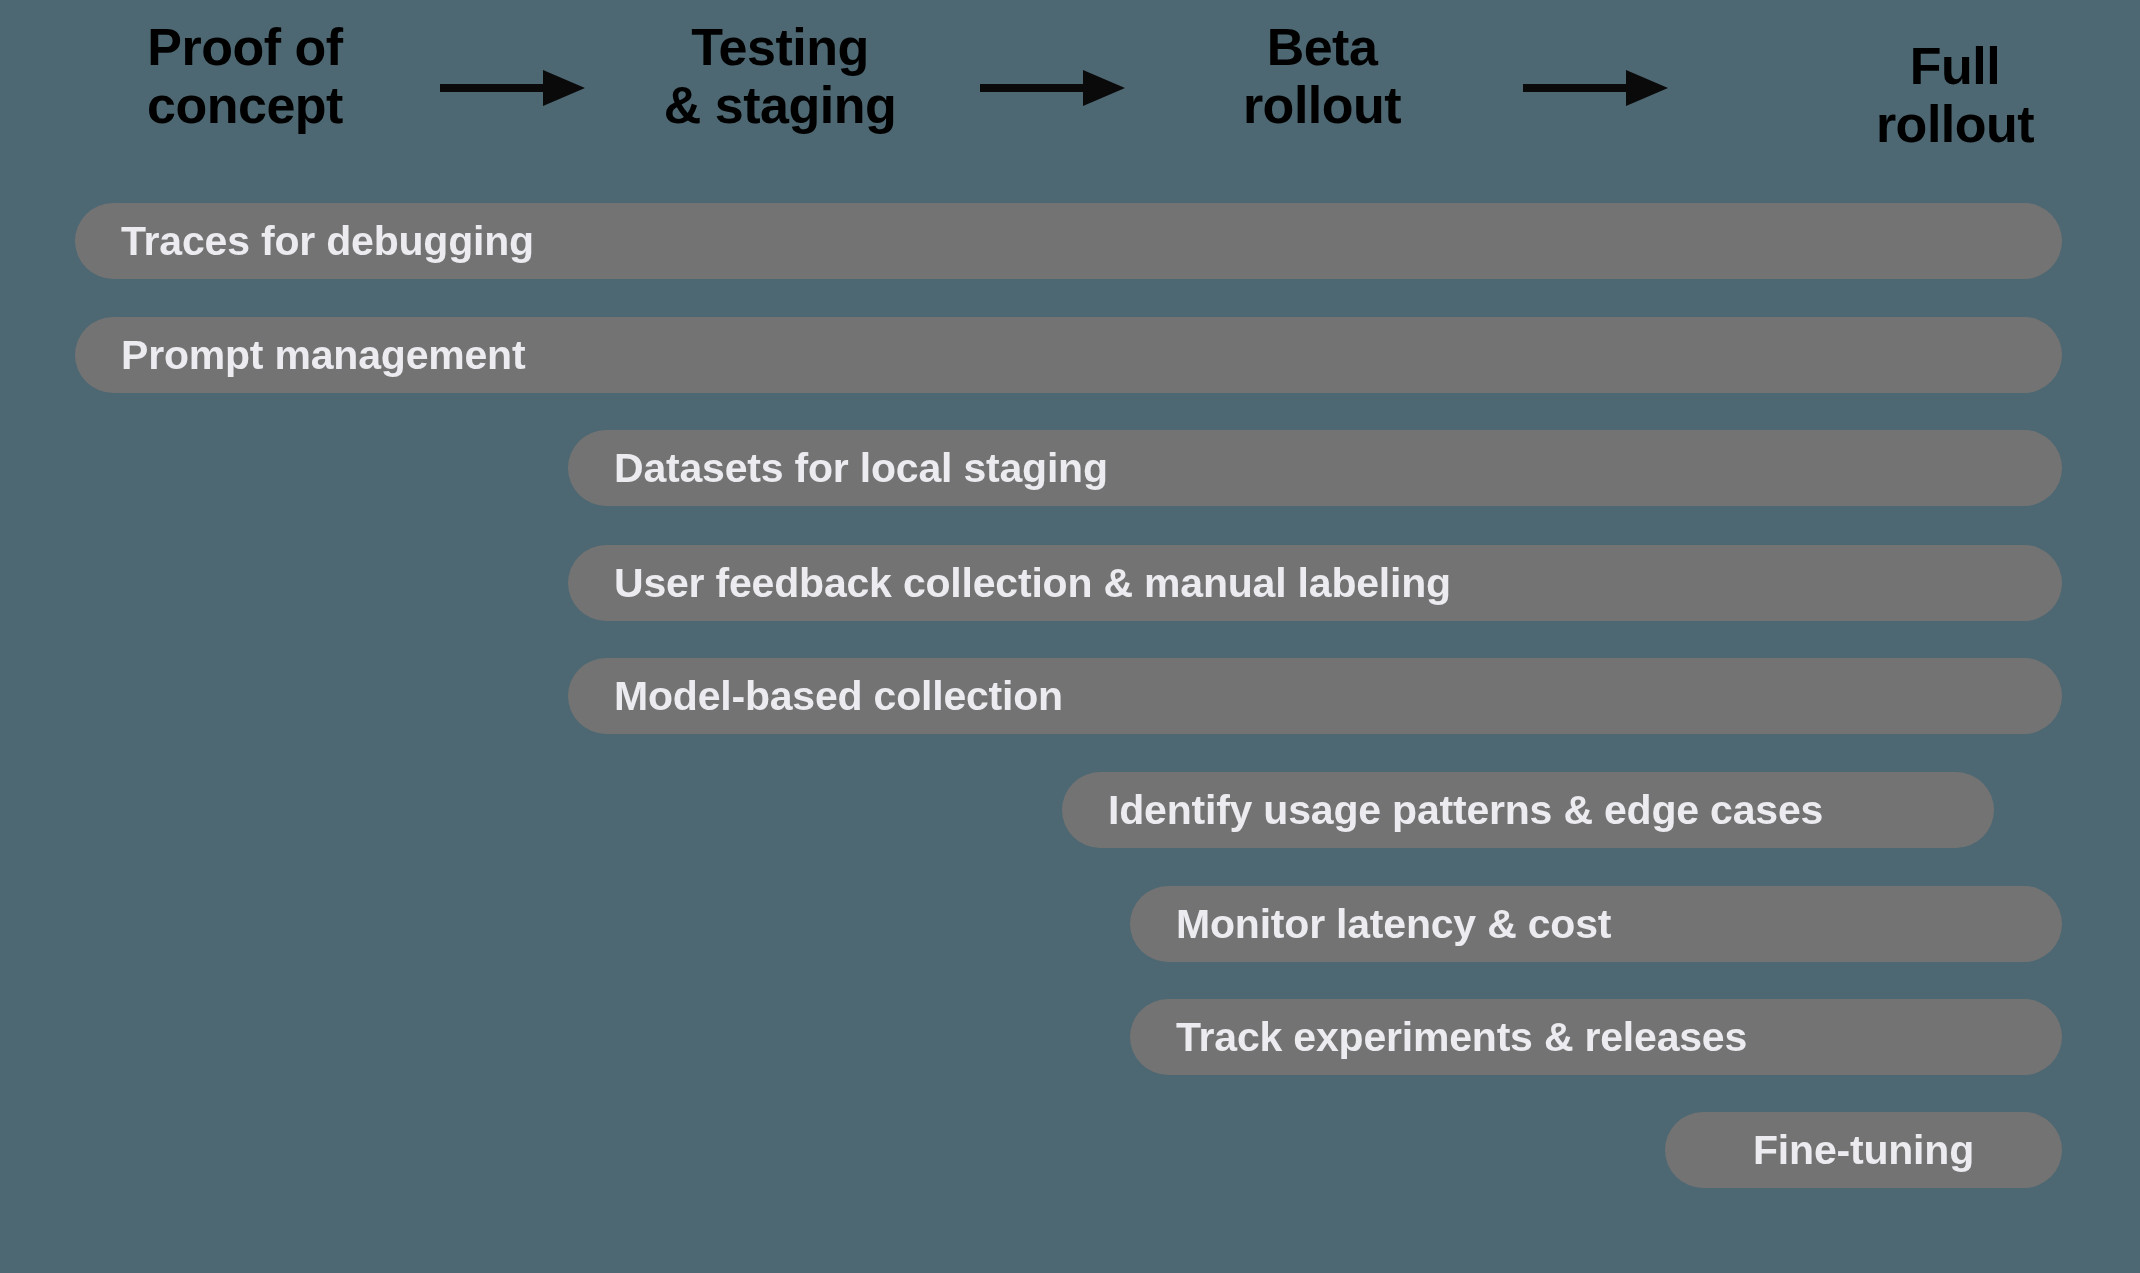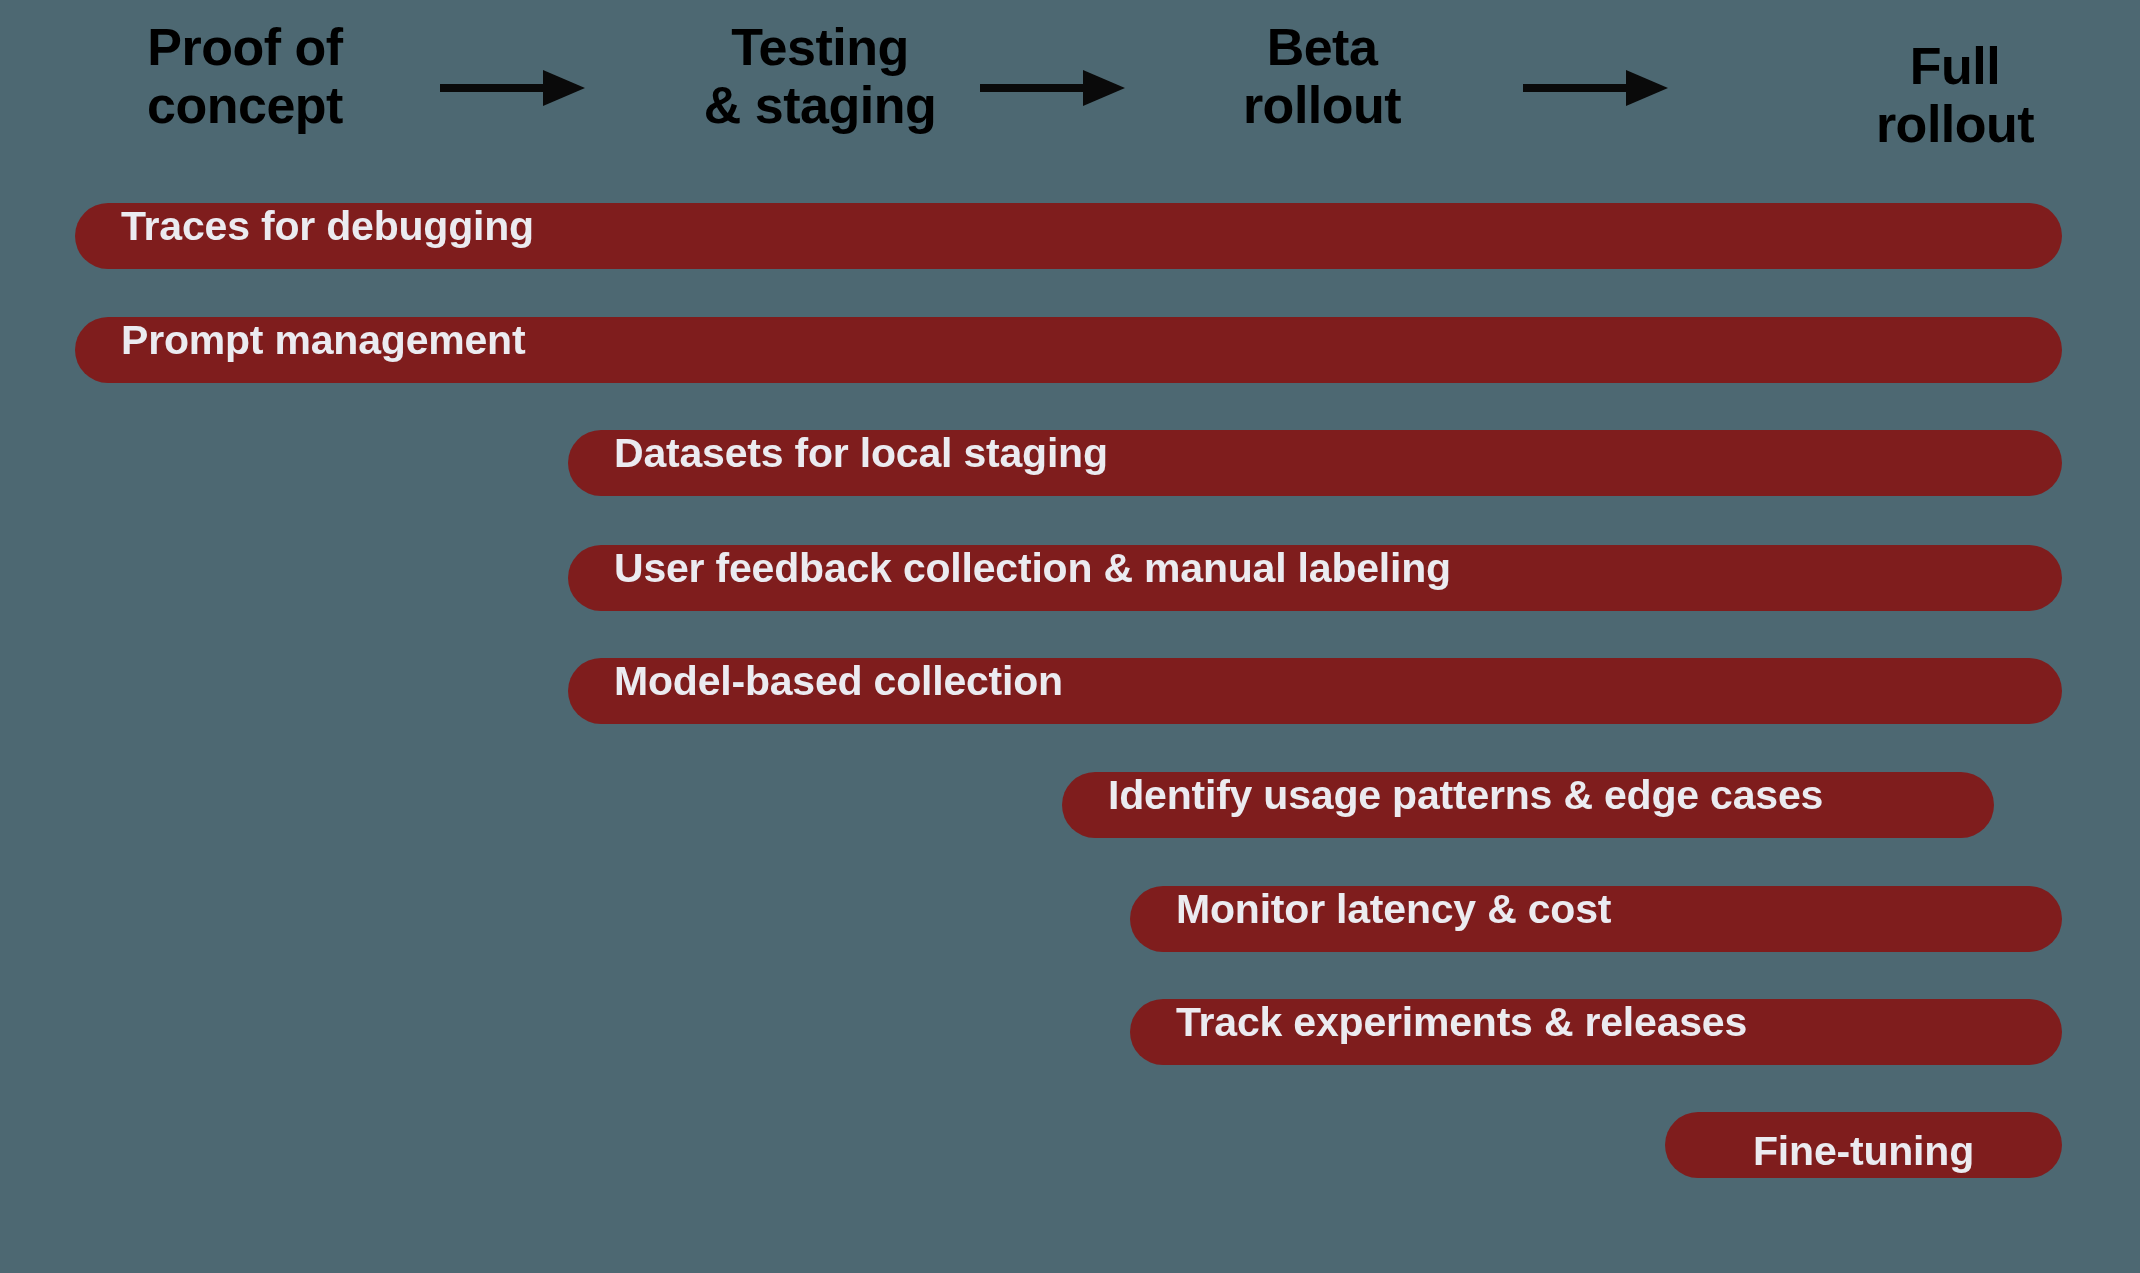"Testing" div.phase-label { left: 820px -> 780px }
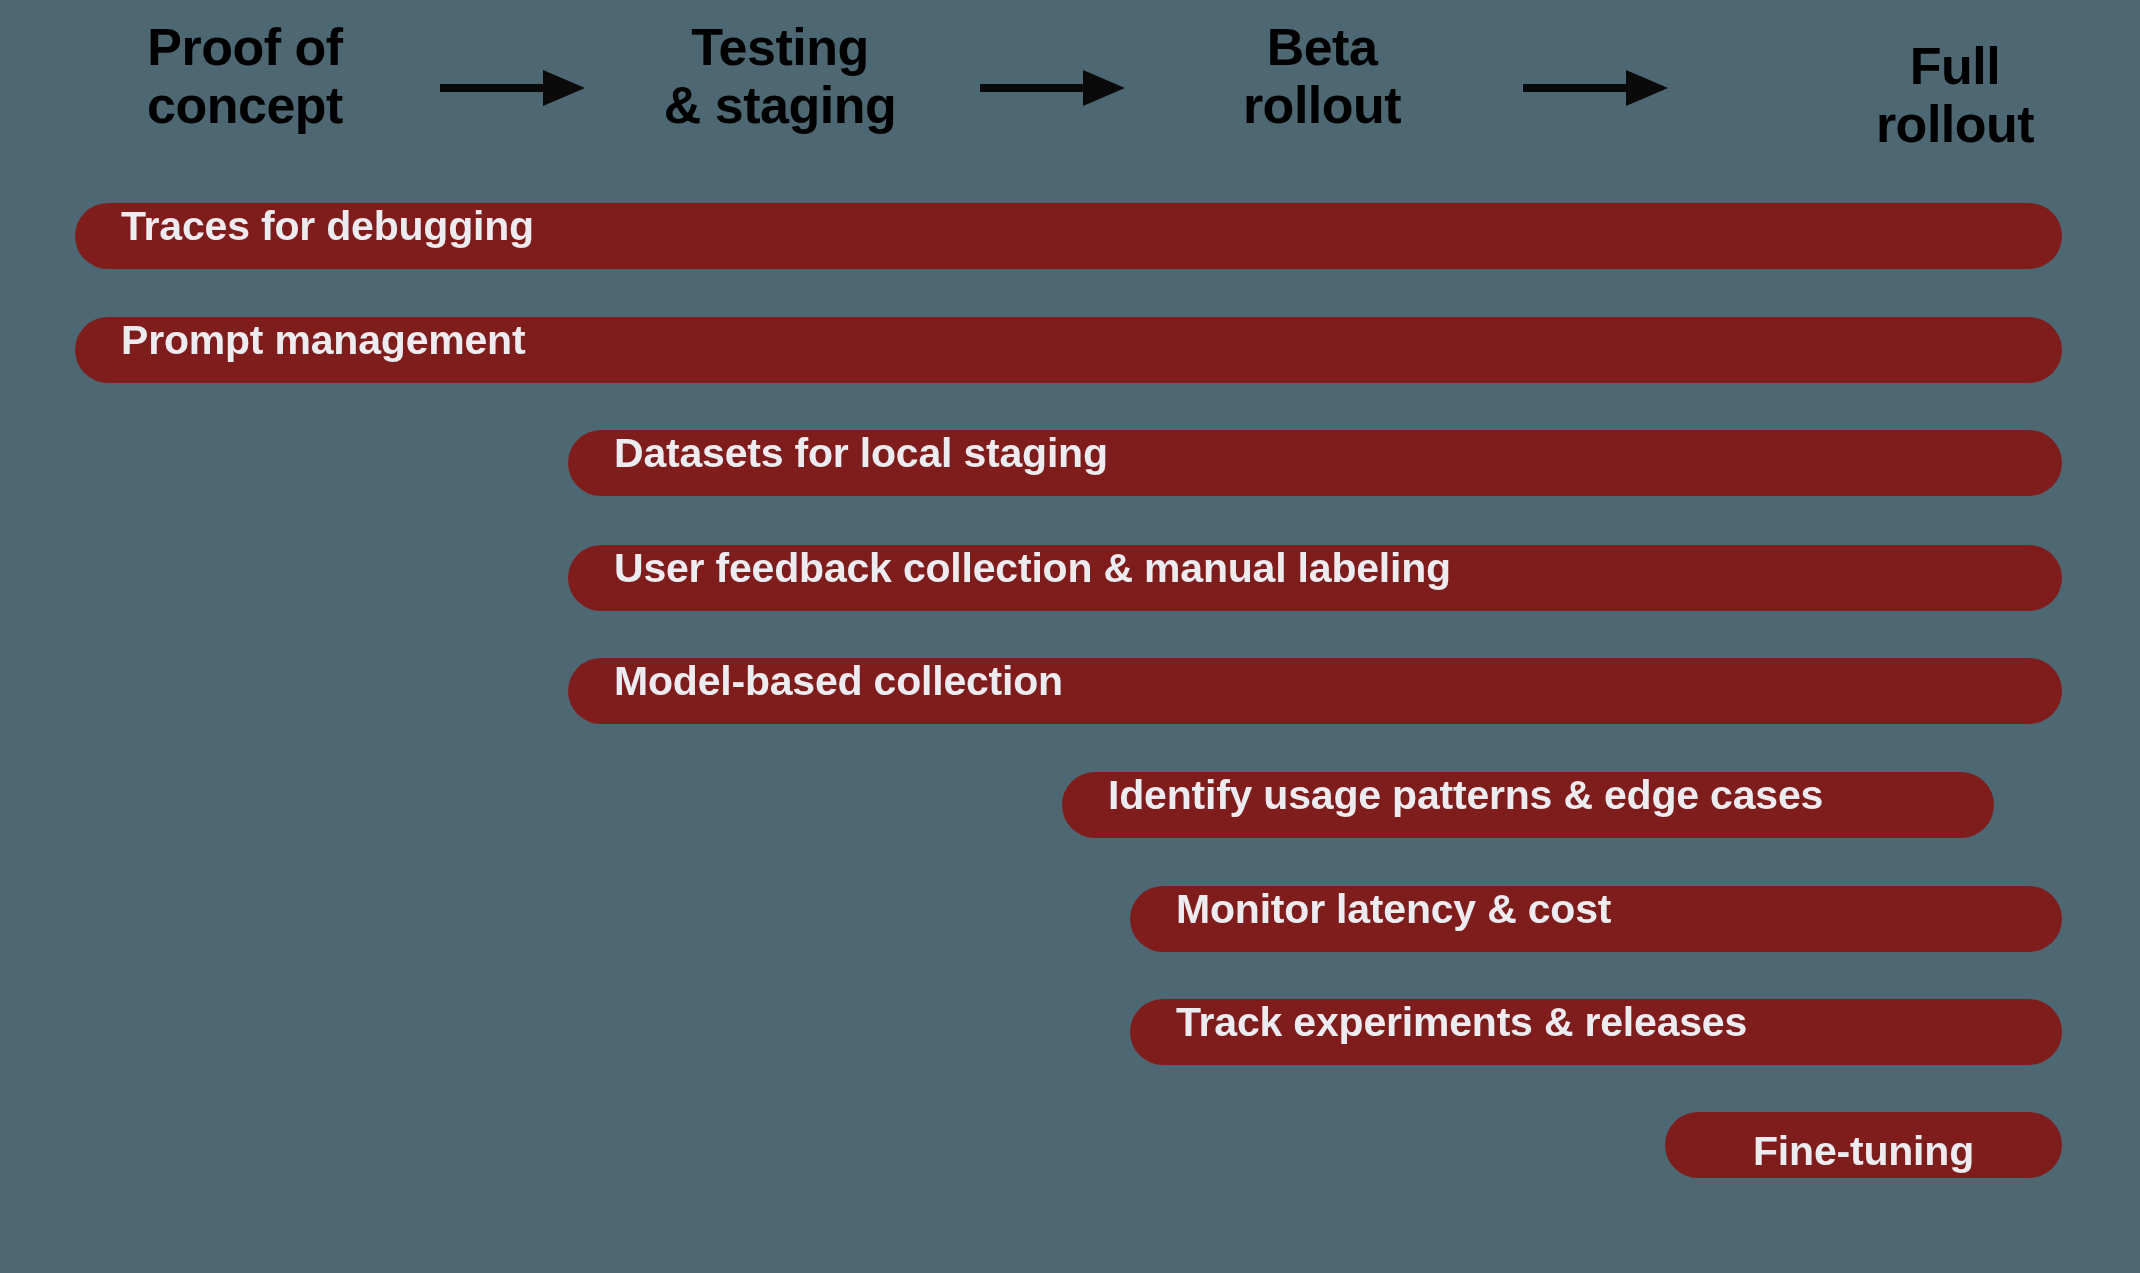"Traces for debugging" .pill { align-items: flex-start -> center; background: #7f1d1d -> #737373; height: 66px -> 76px }
